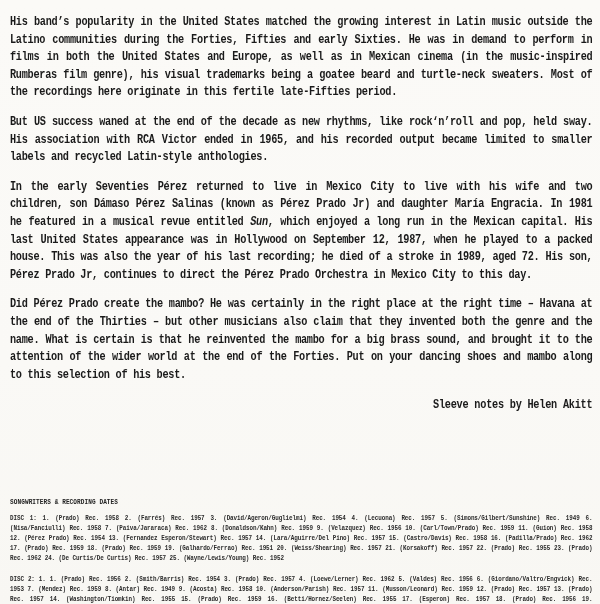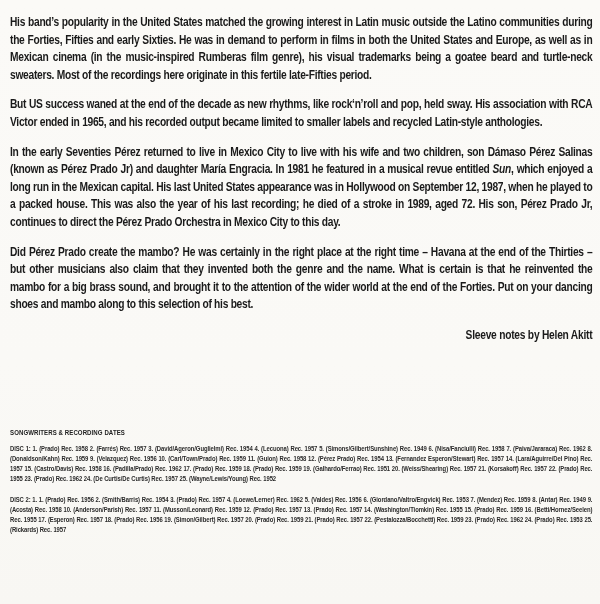"His band’s popularity in the" .page { font-family: Liberation Sans, sans-serif -> Liberation Mono, monospace }
